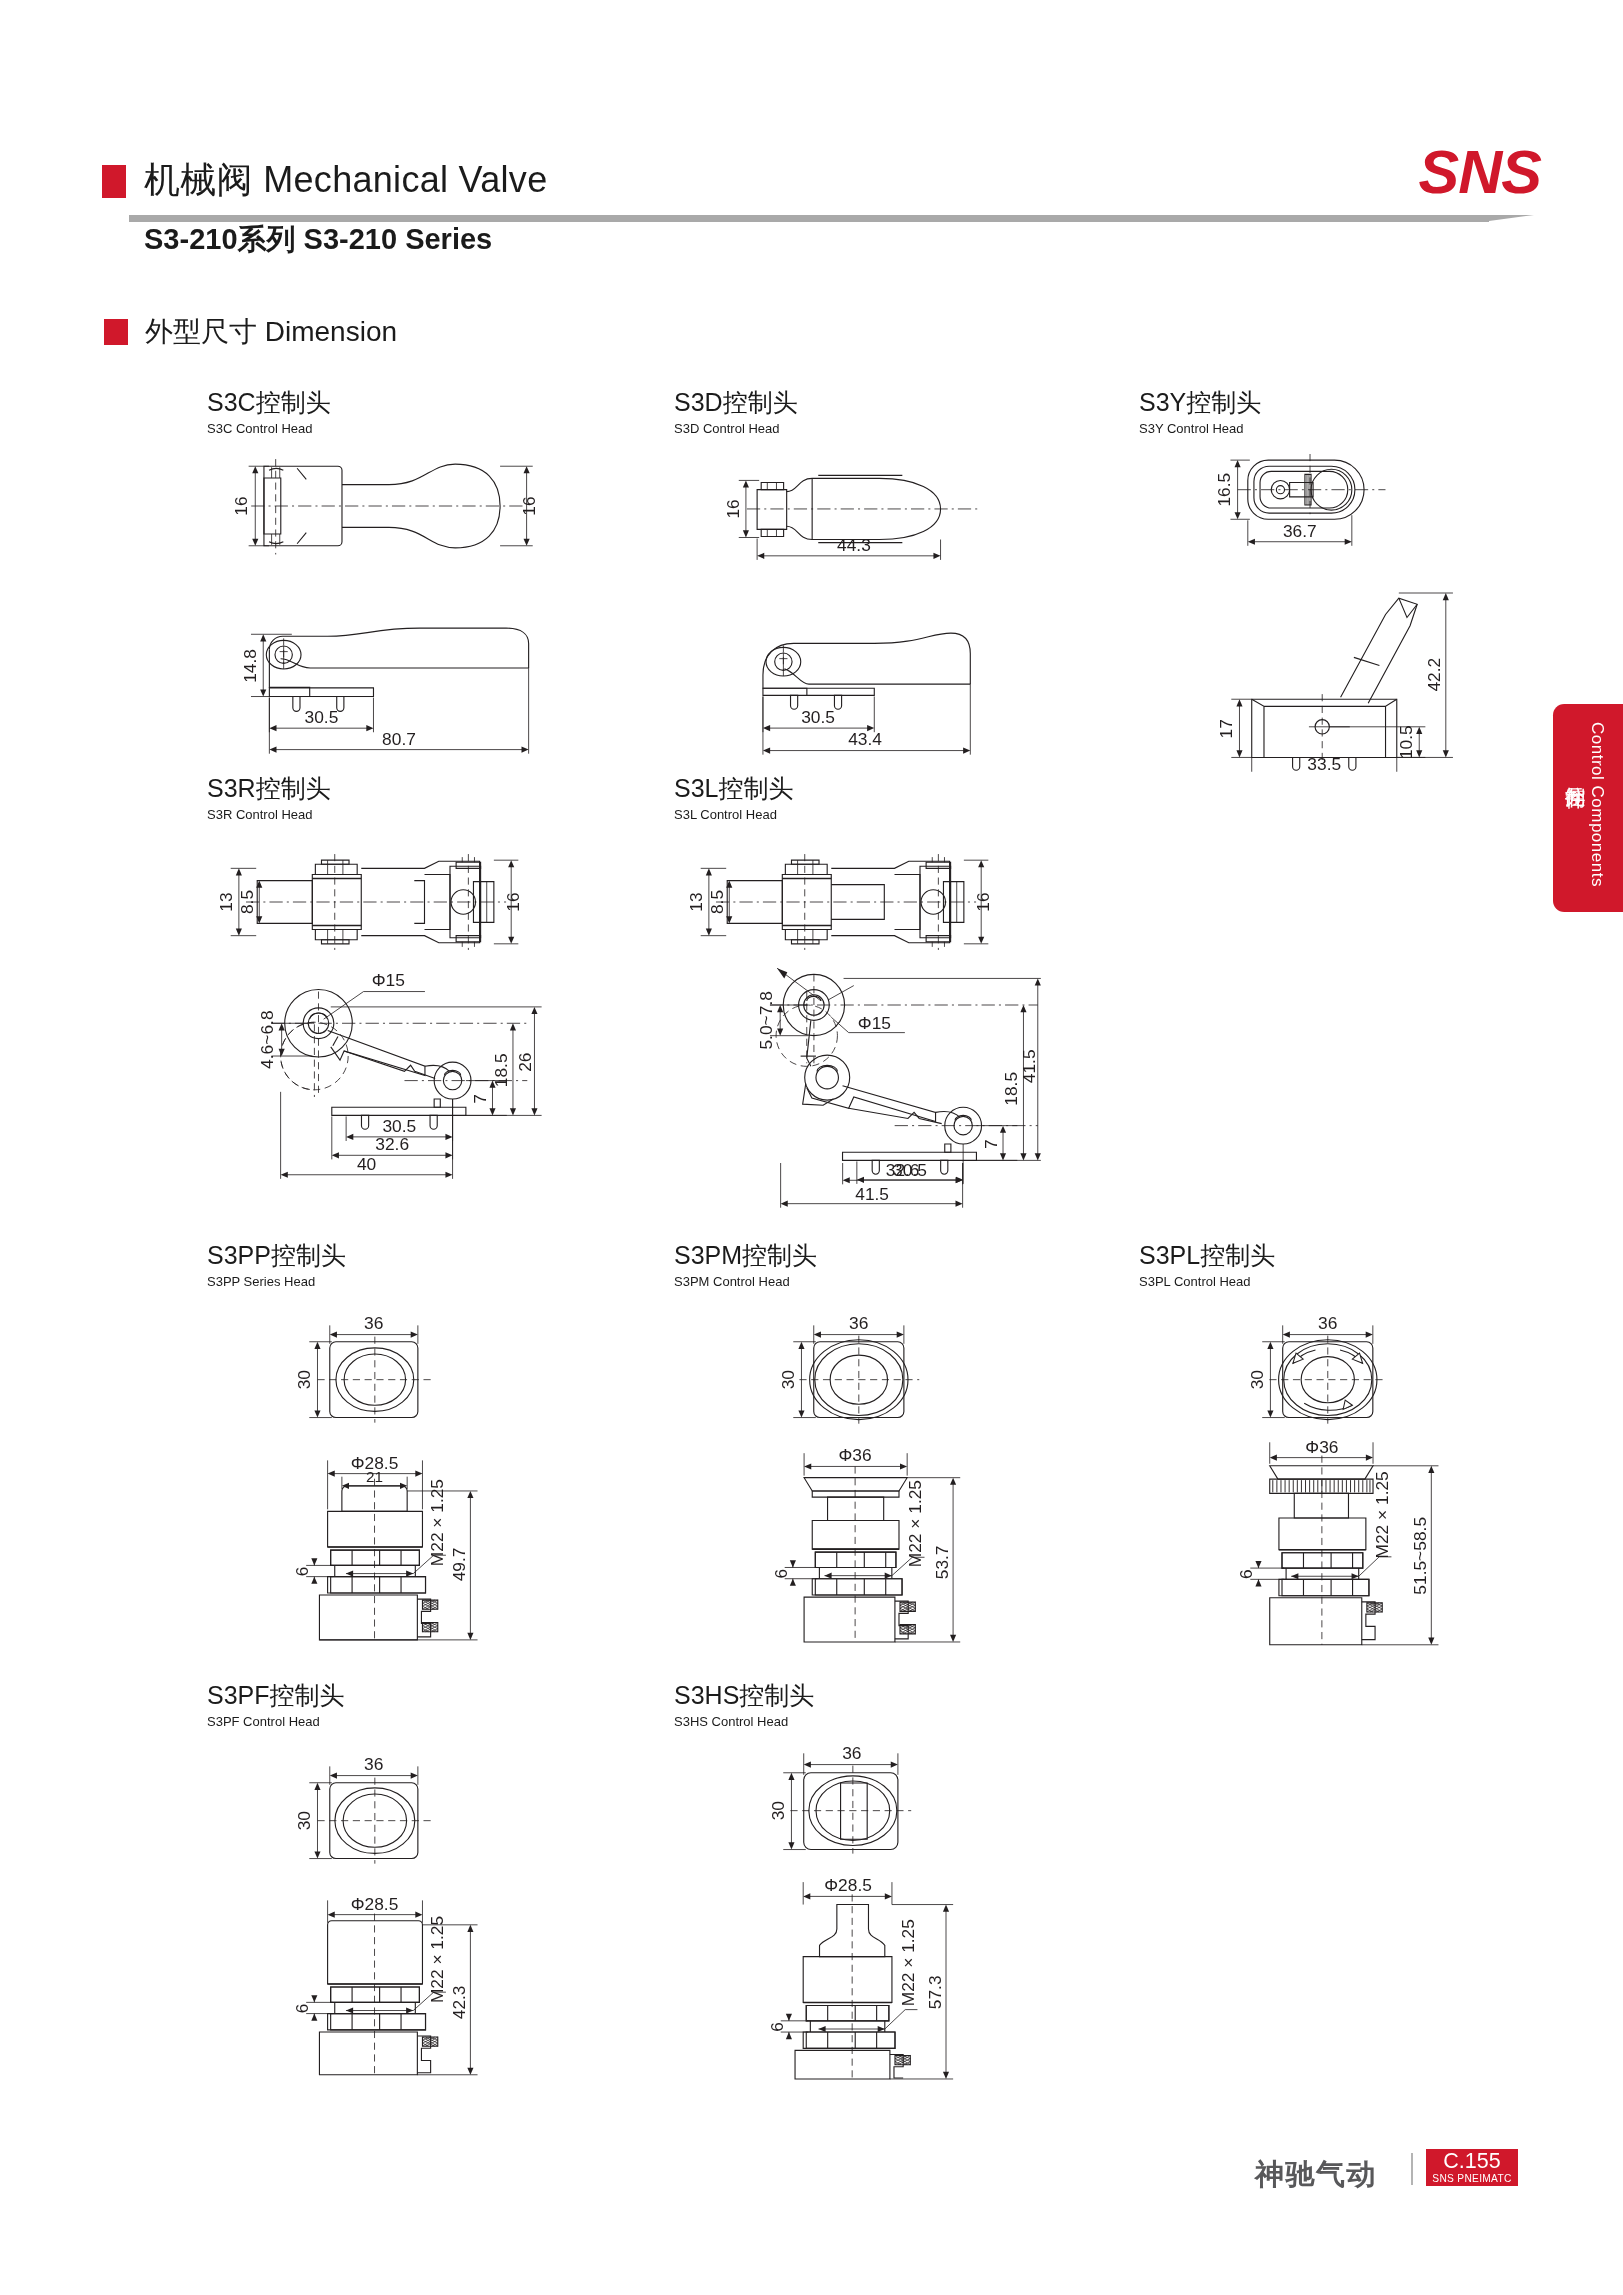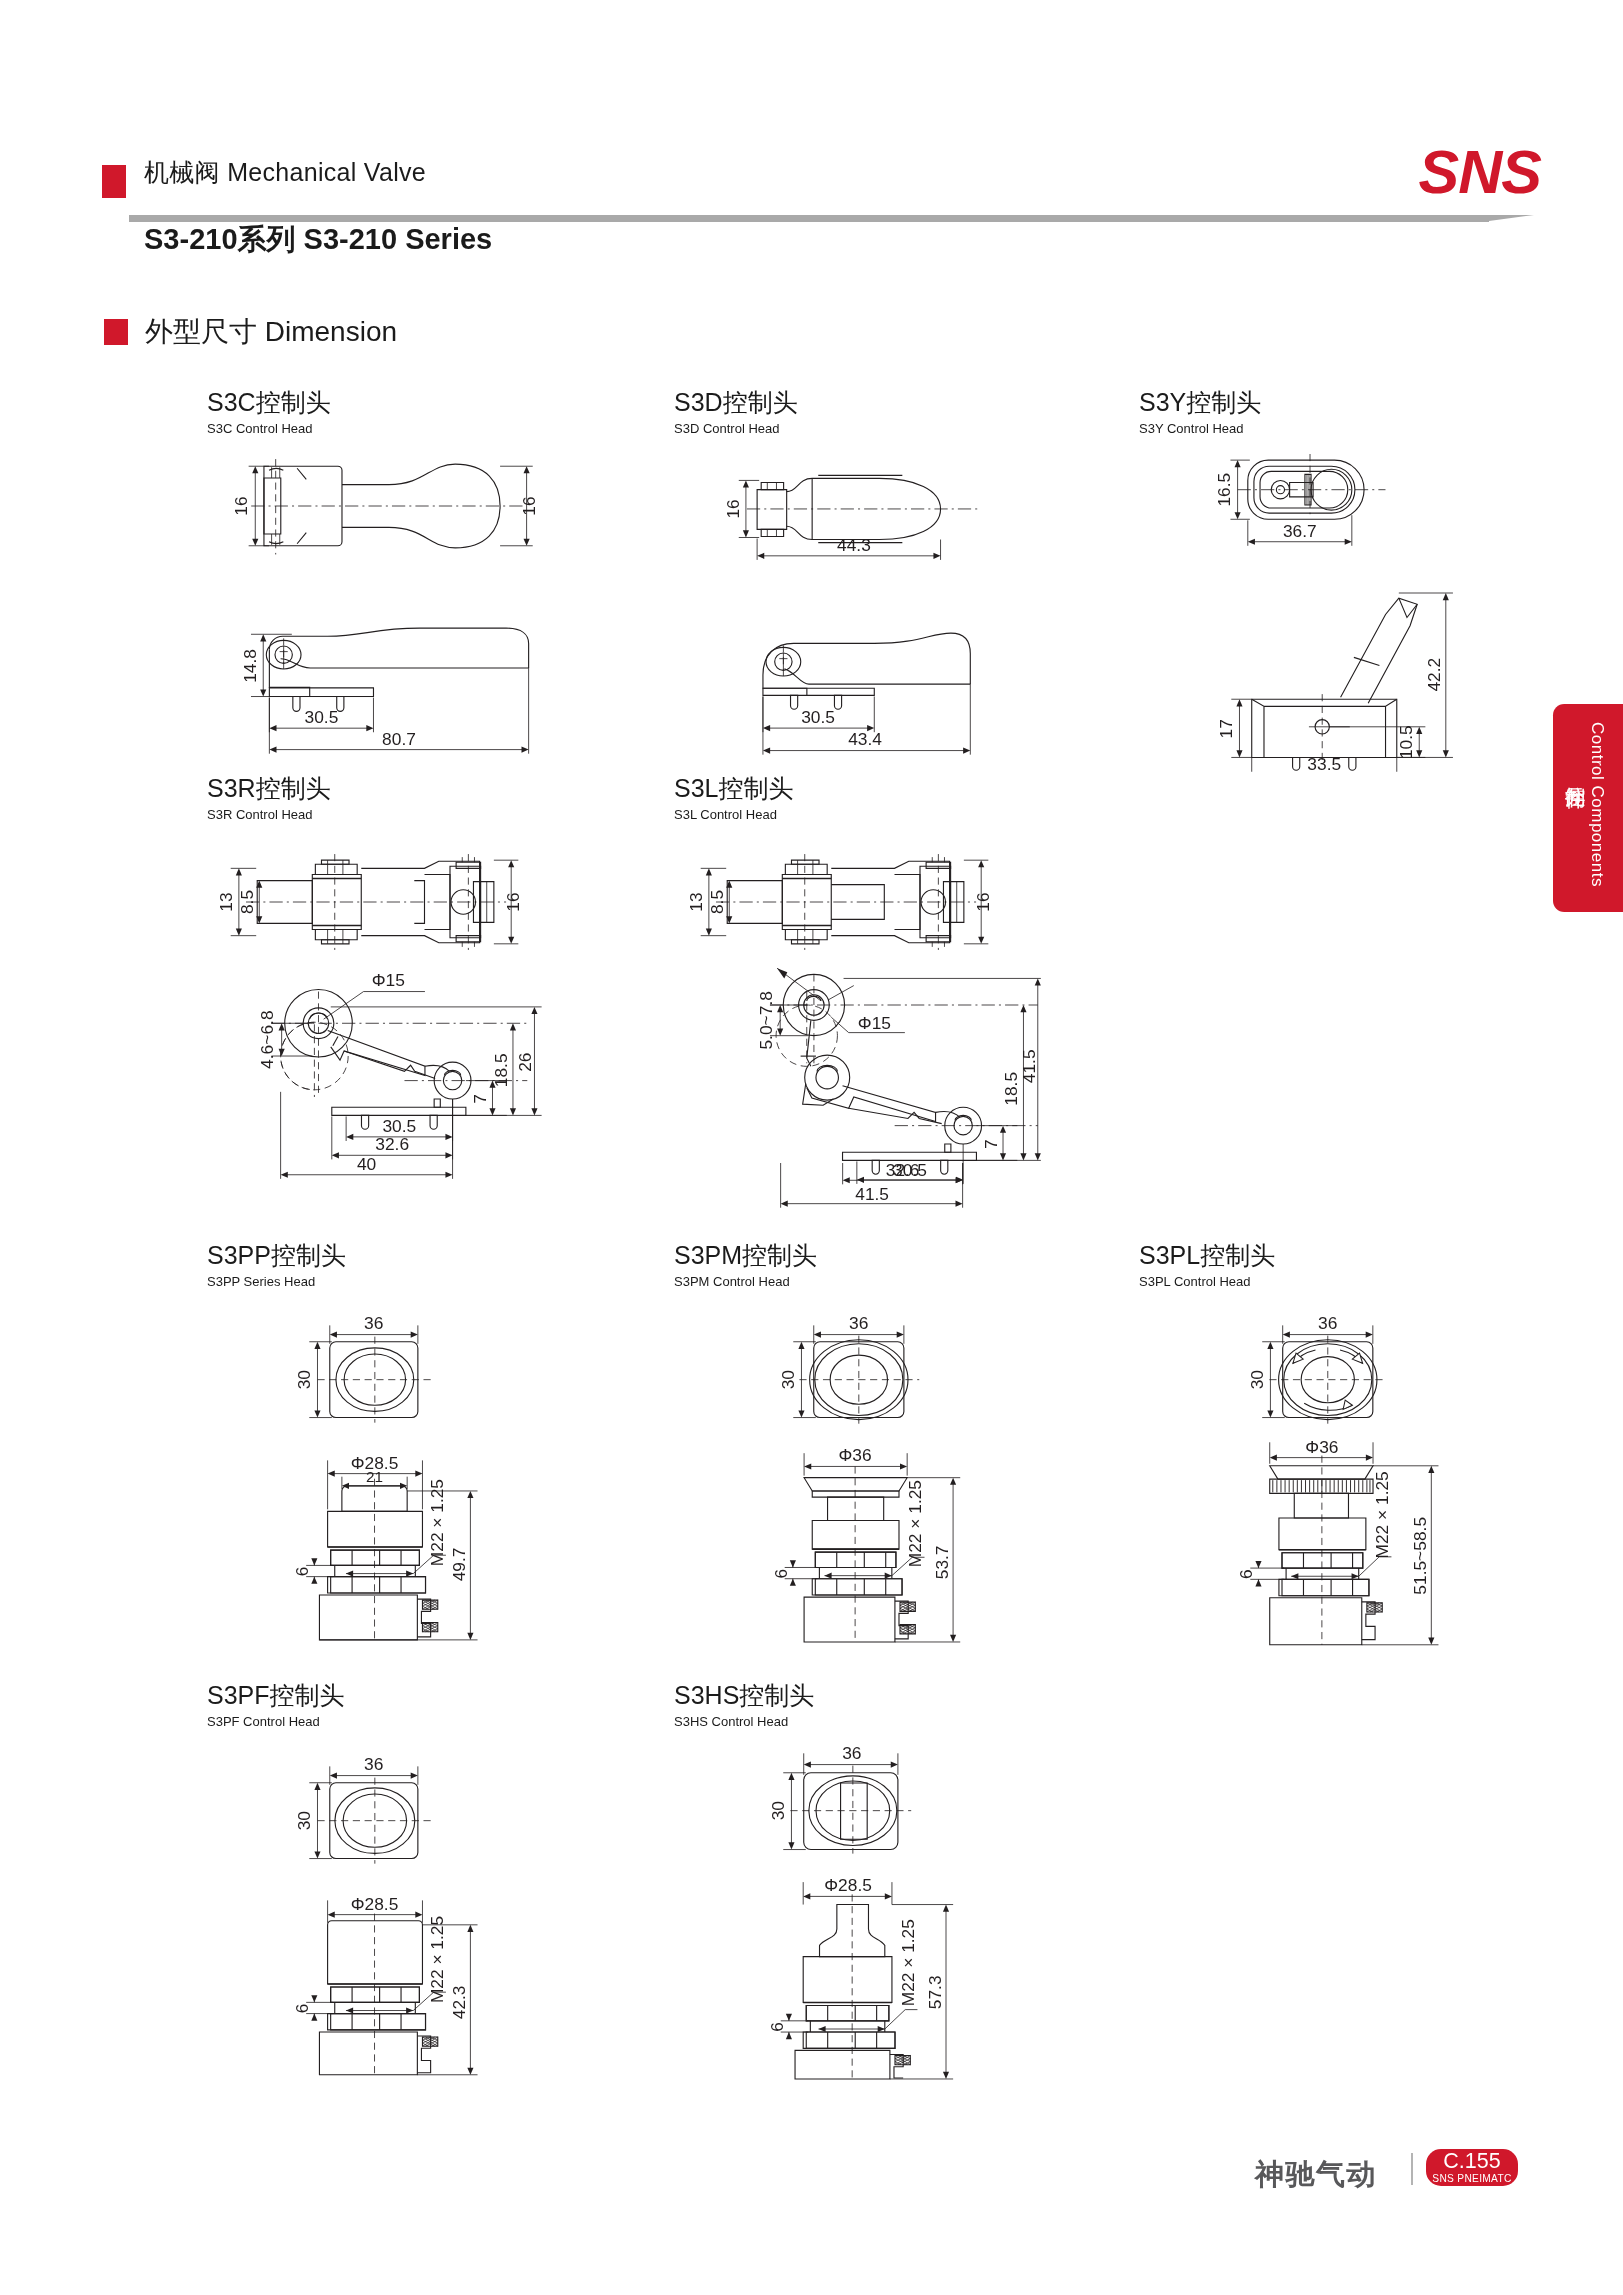"机械阀 Mechanical Valve" .hdr-t1 { font-size: 25px -> 36px }
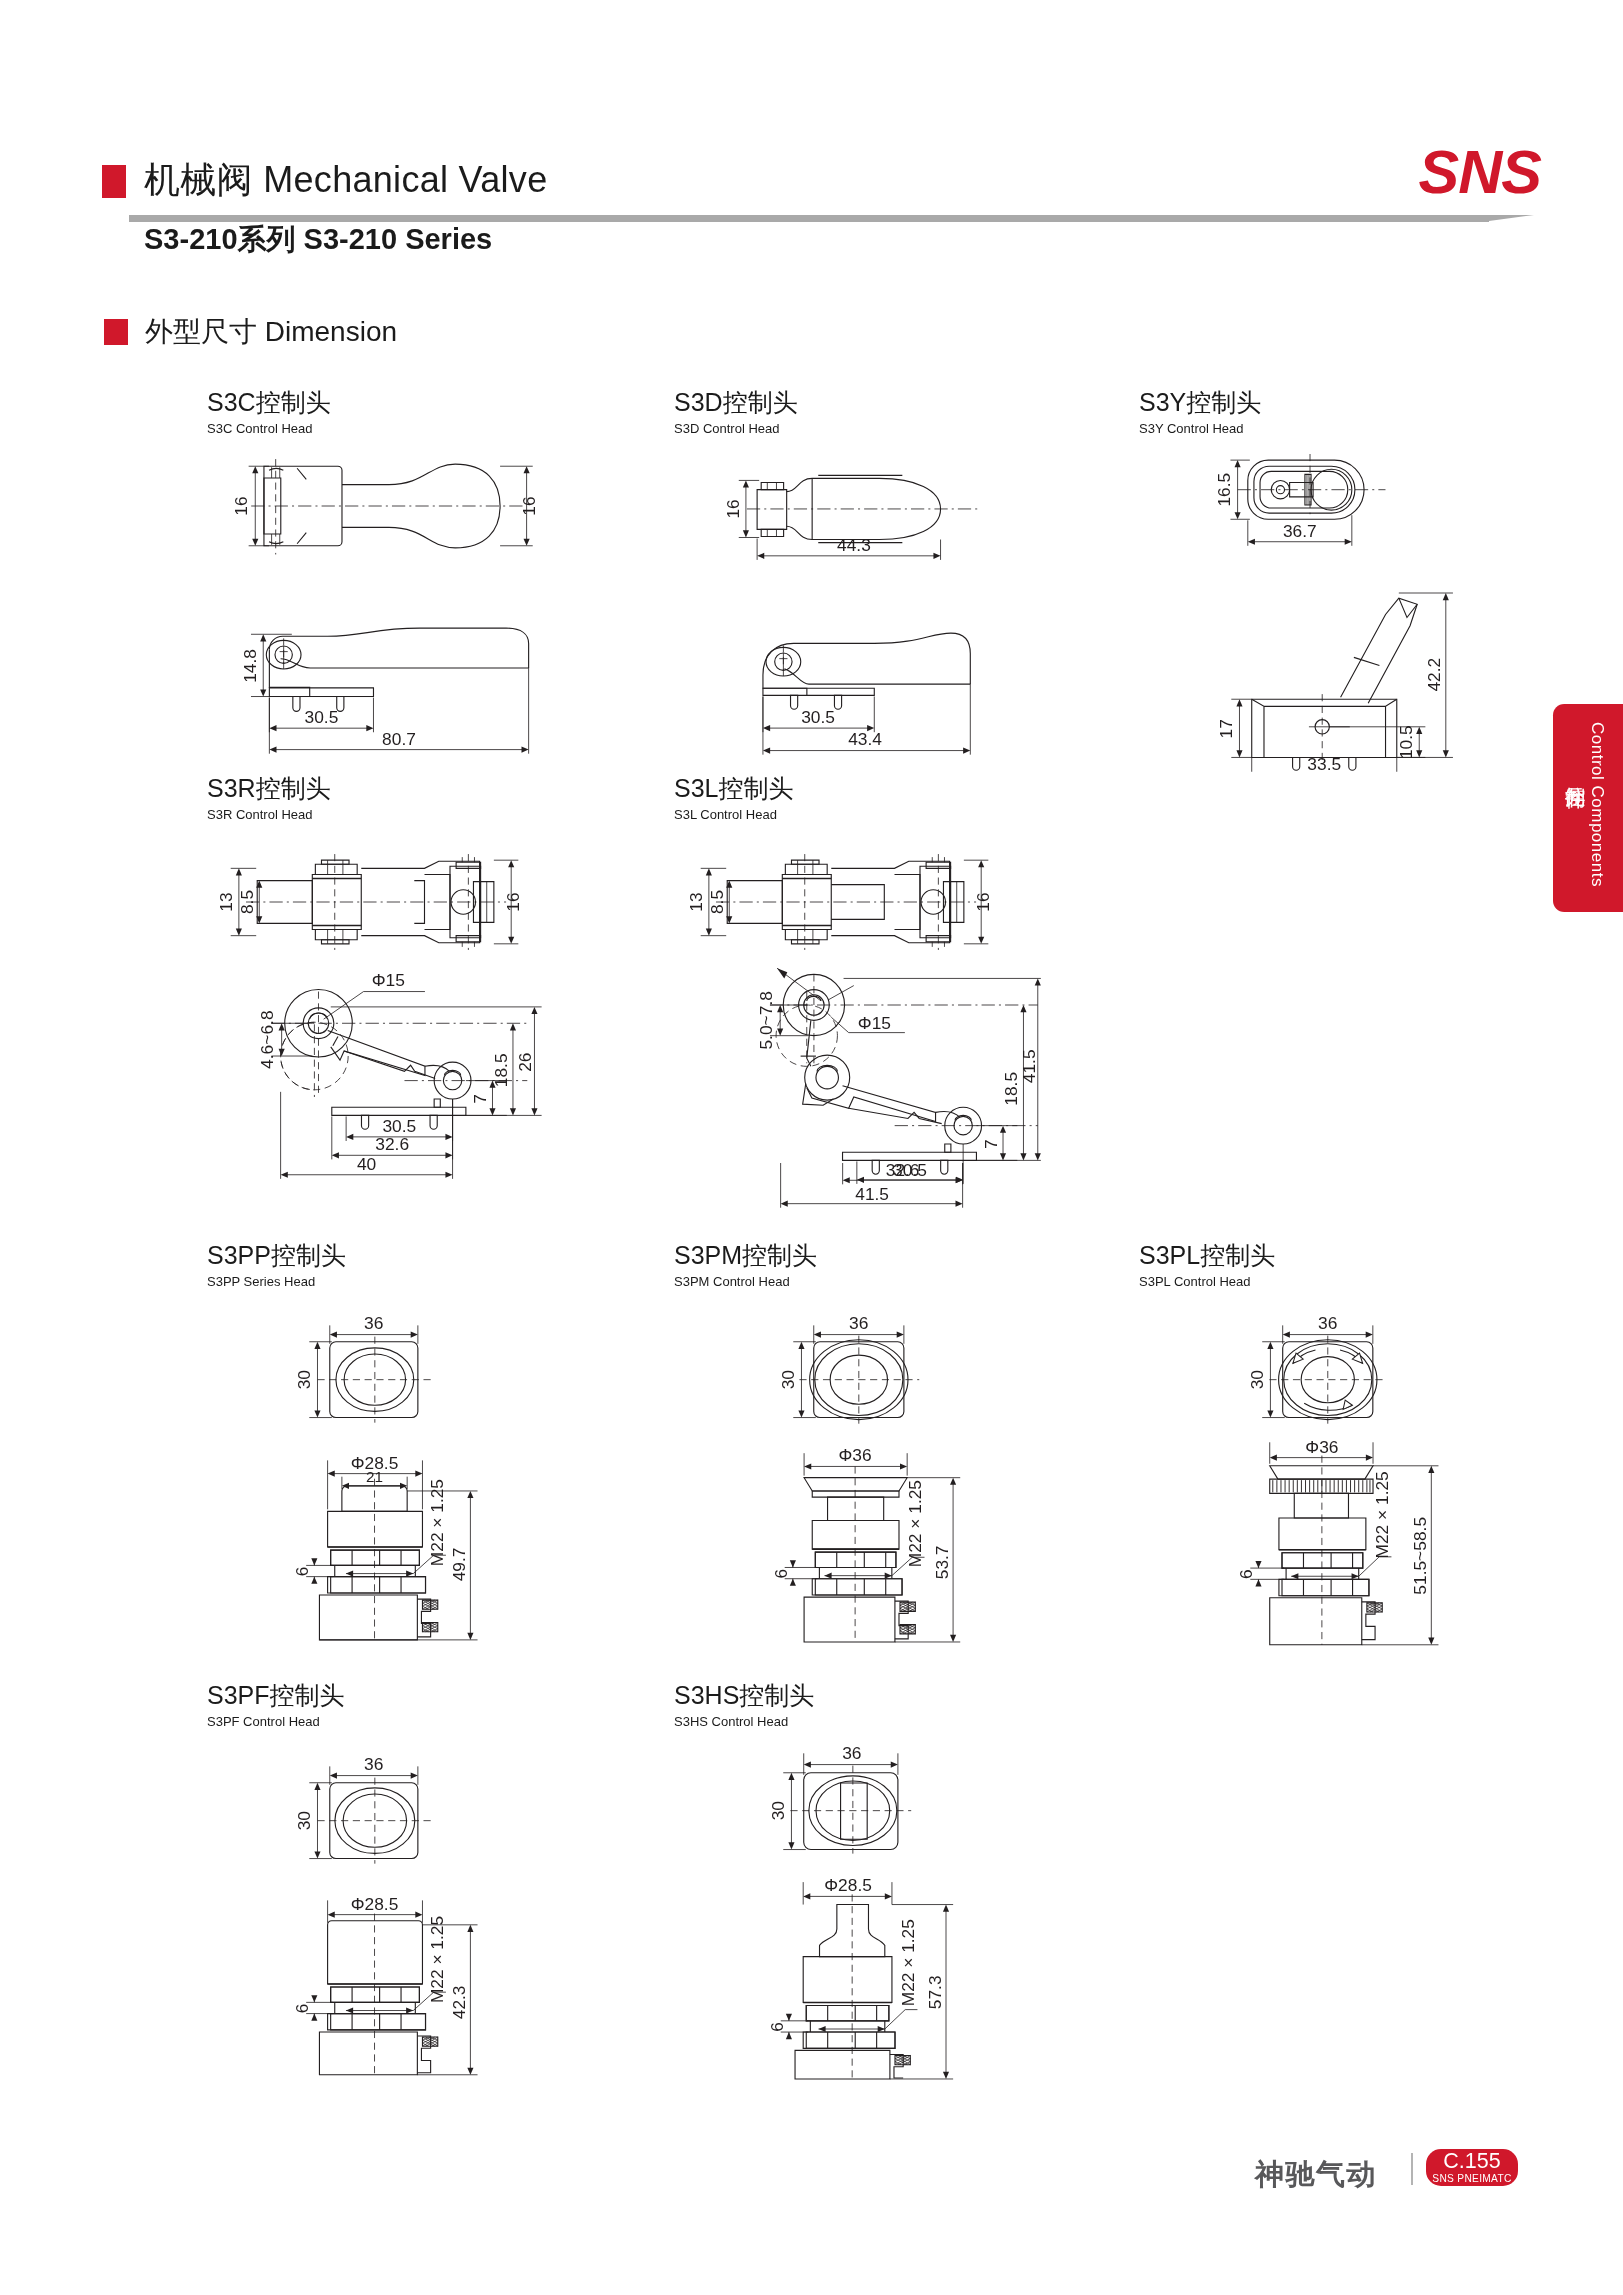"C.155" .f-badge { border-radius: 15px -> none }
